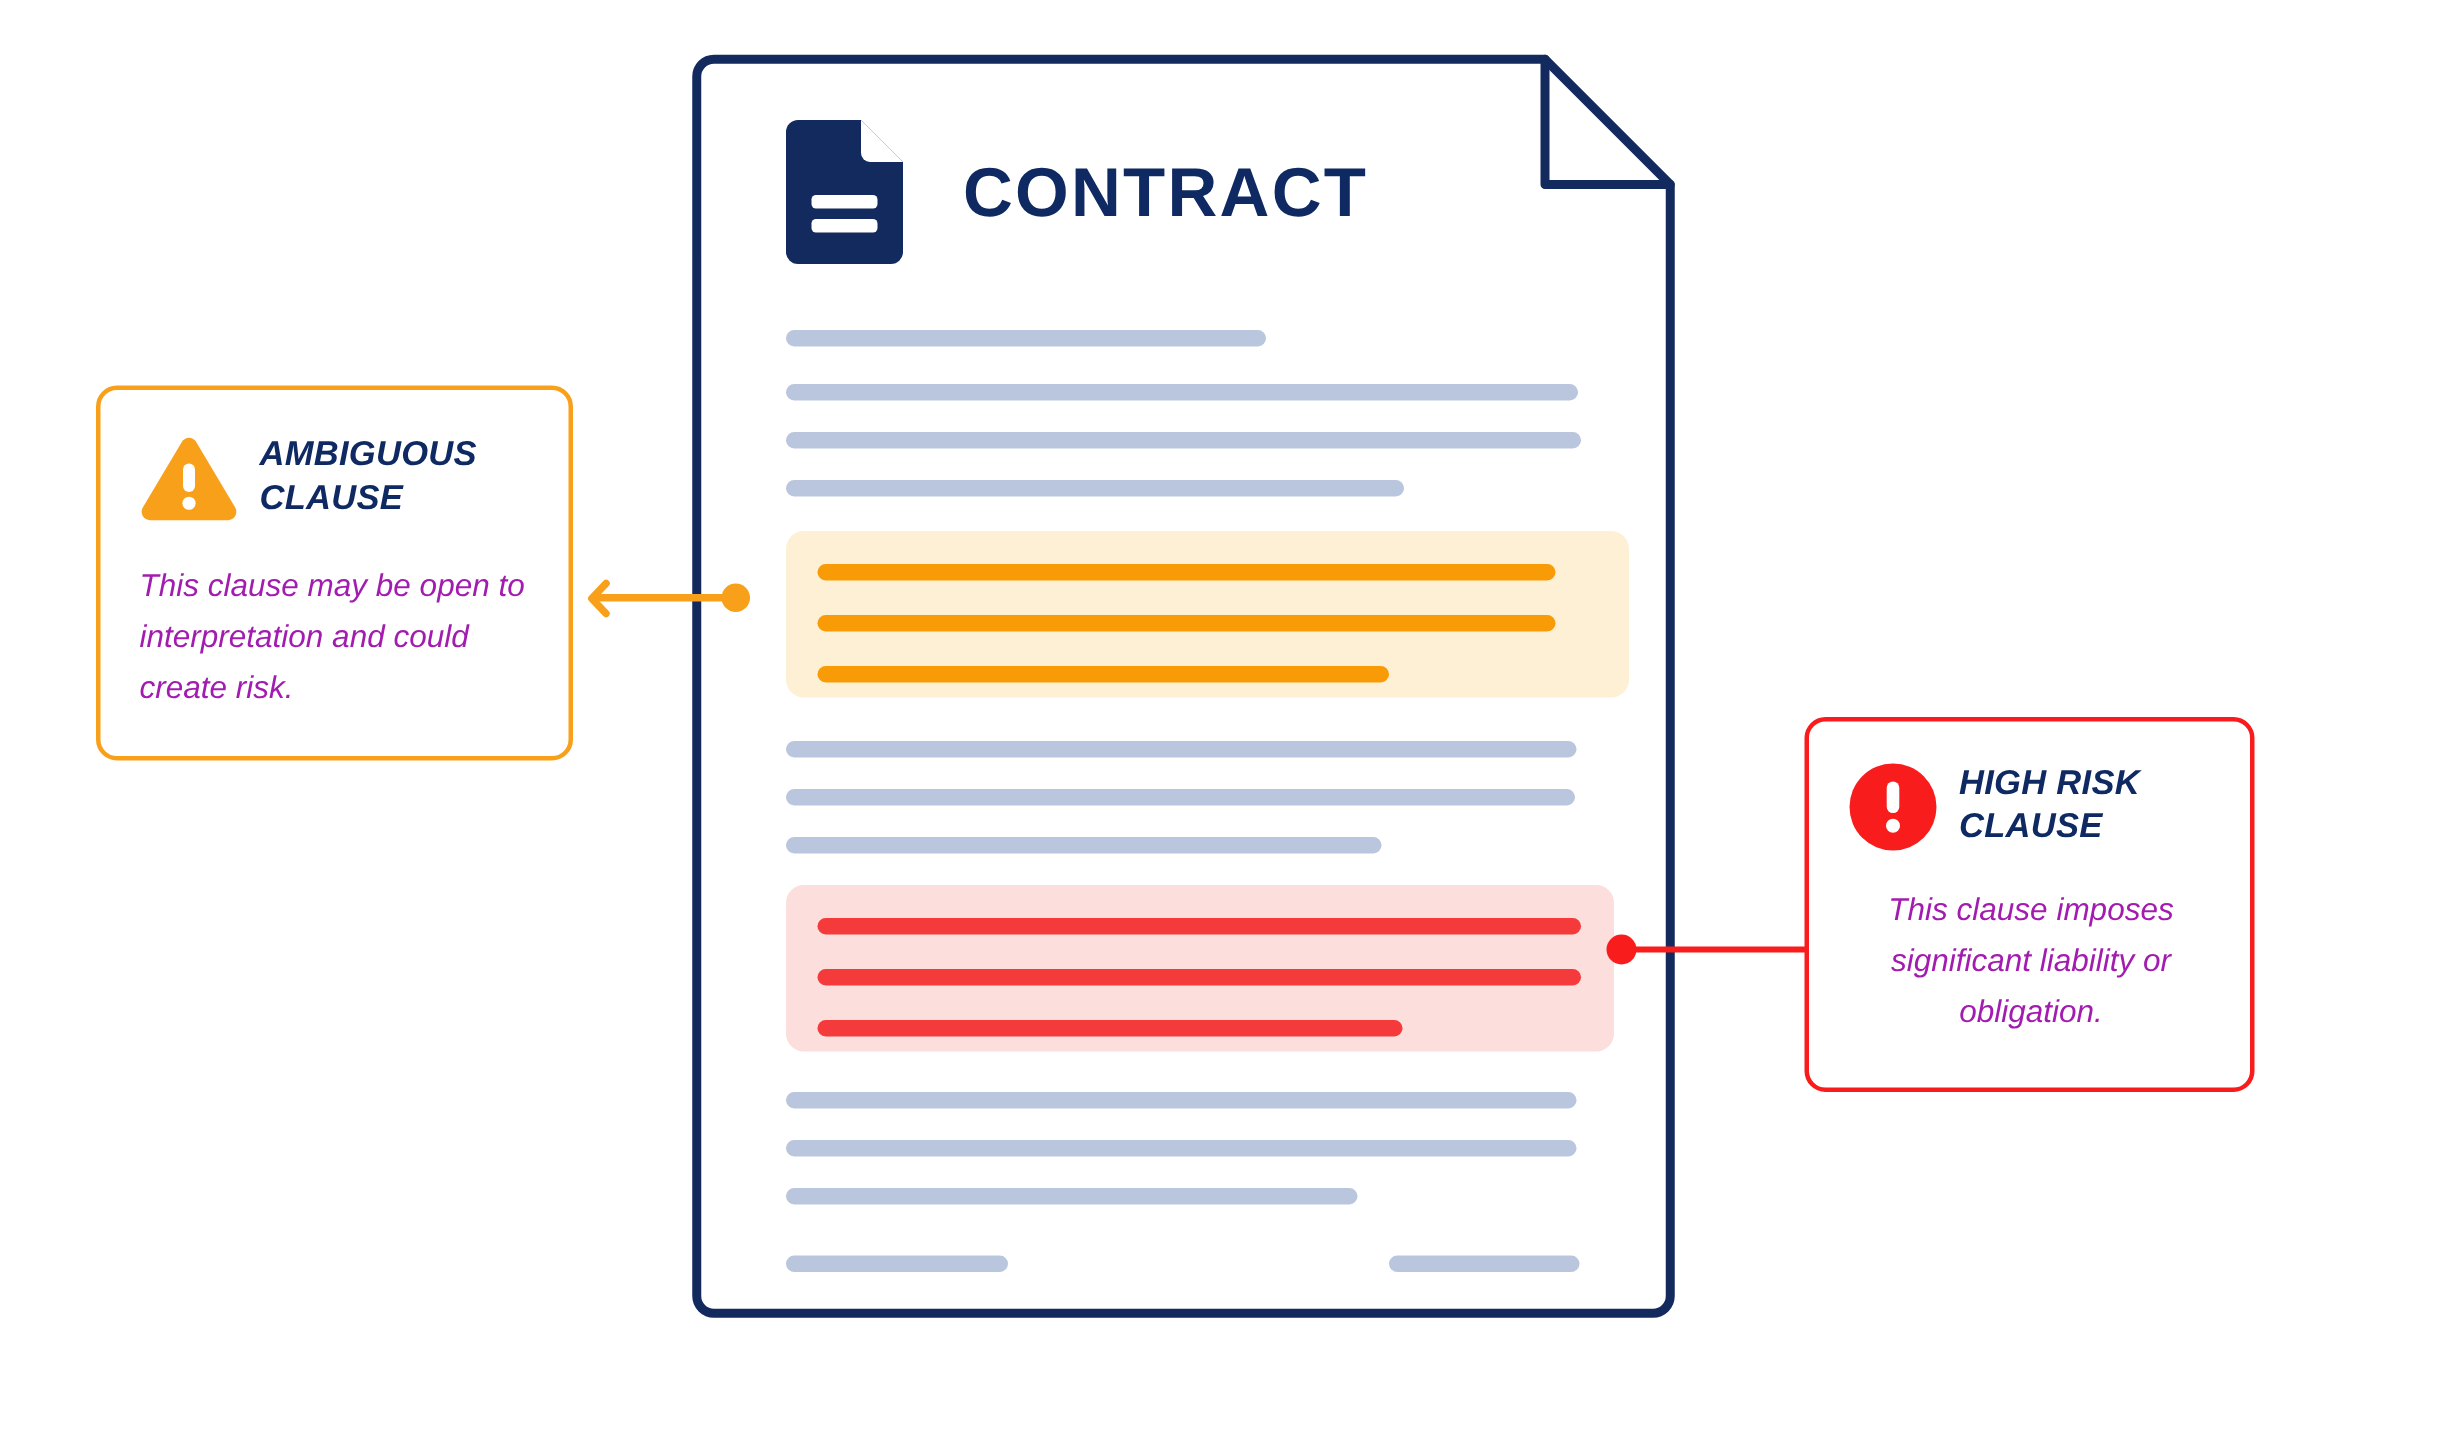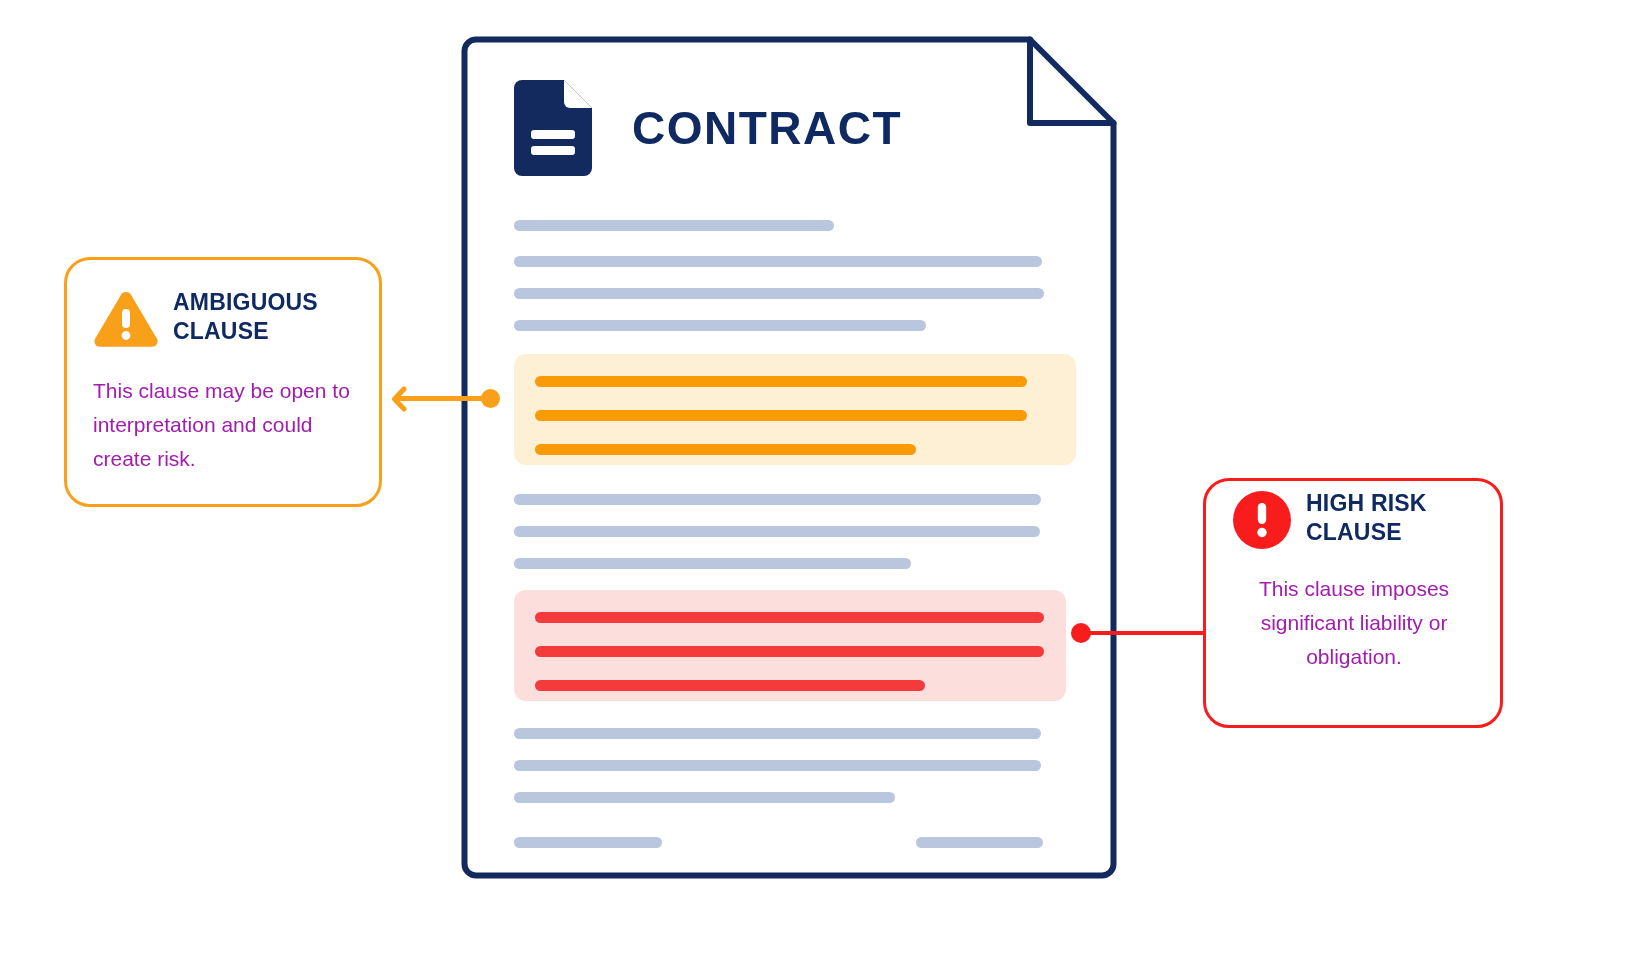"CONTRACT" .doc-content { left: 6px -> 16px }
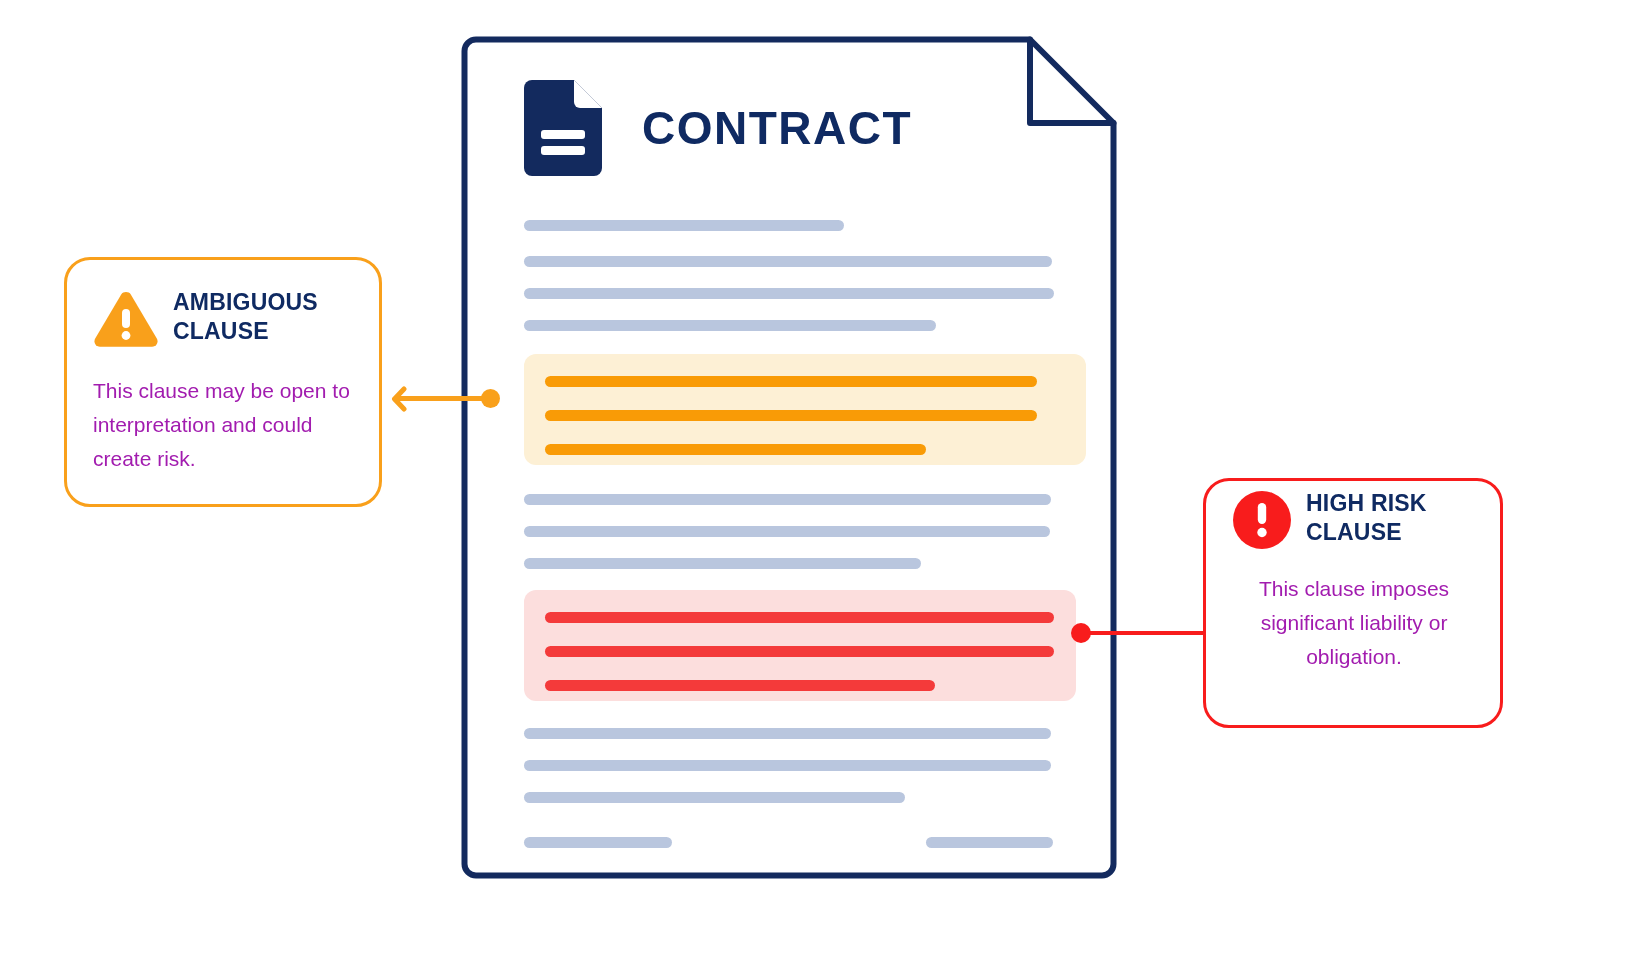"AMBIGUOUS" .card { border-radius: 26px -> 14px; font-style: none -> italic }
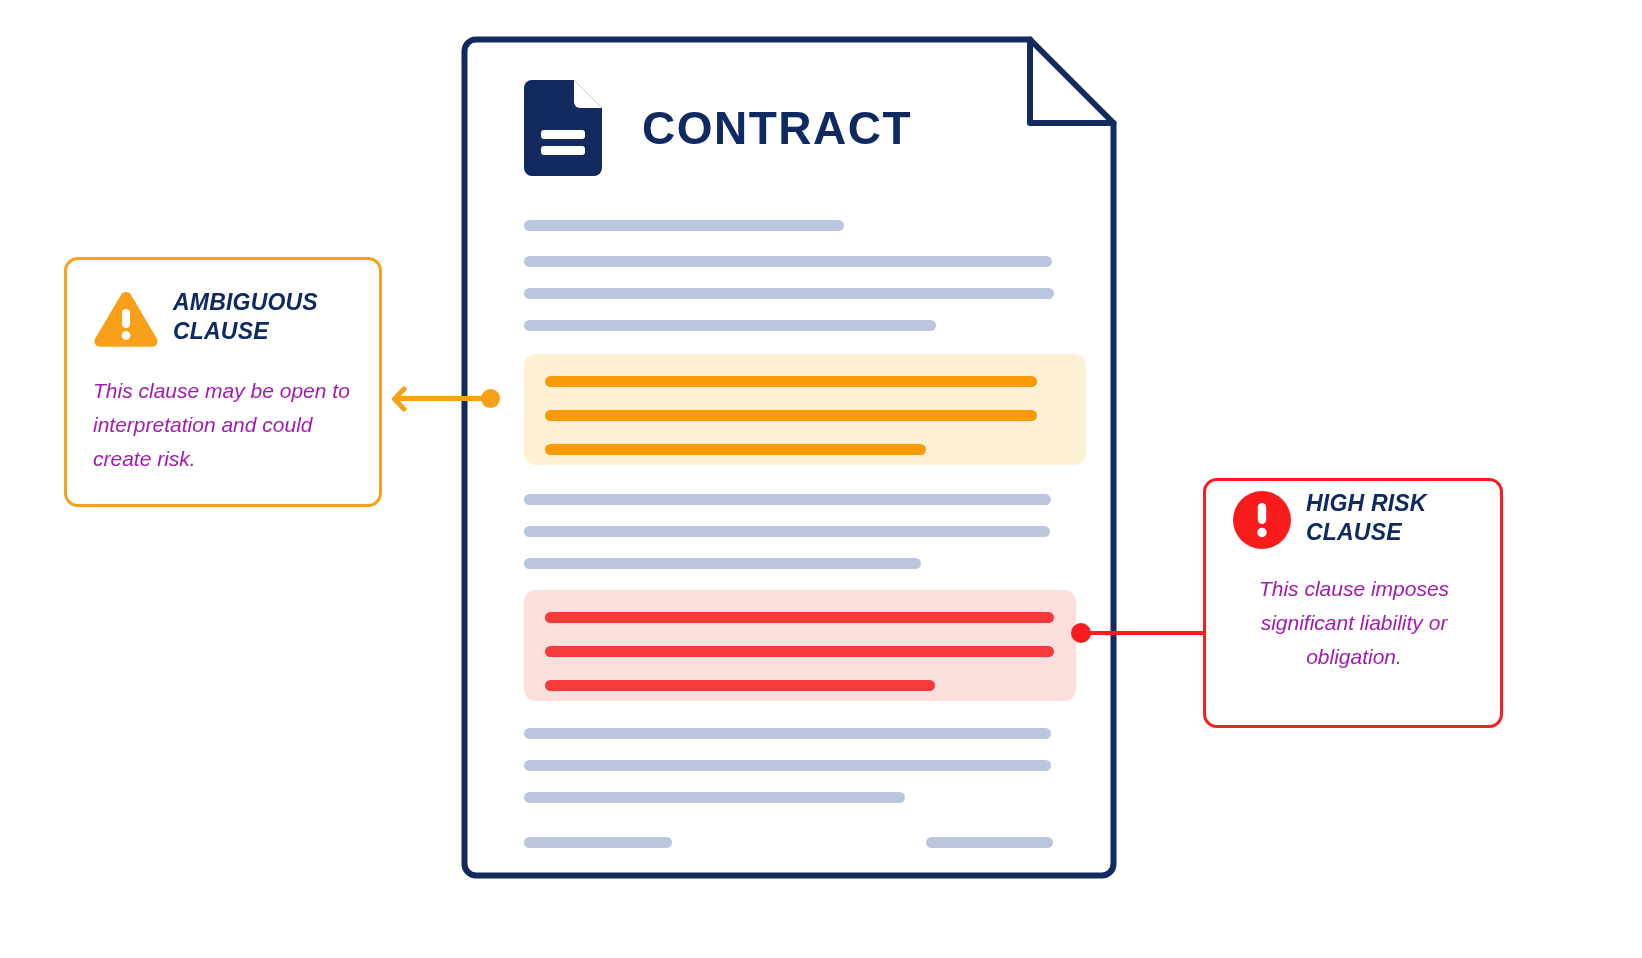"HIGH RISK" div.card { padding: 8px 24px 0 26px -> 26px 24px 0 26px }
